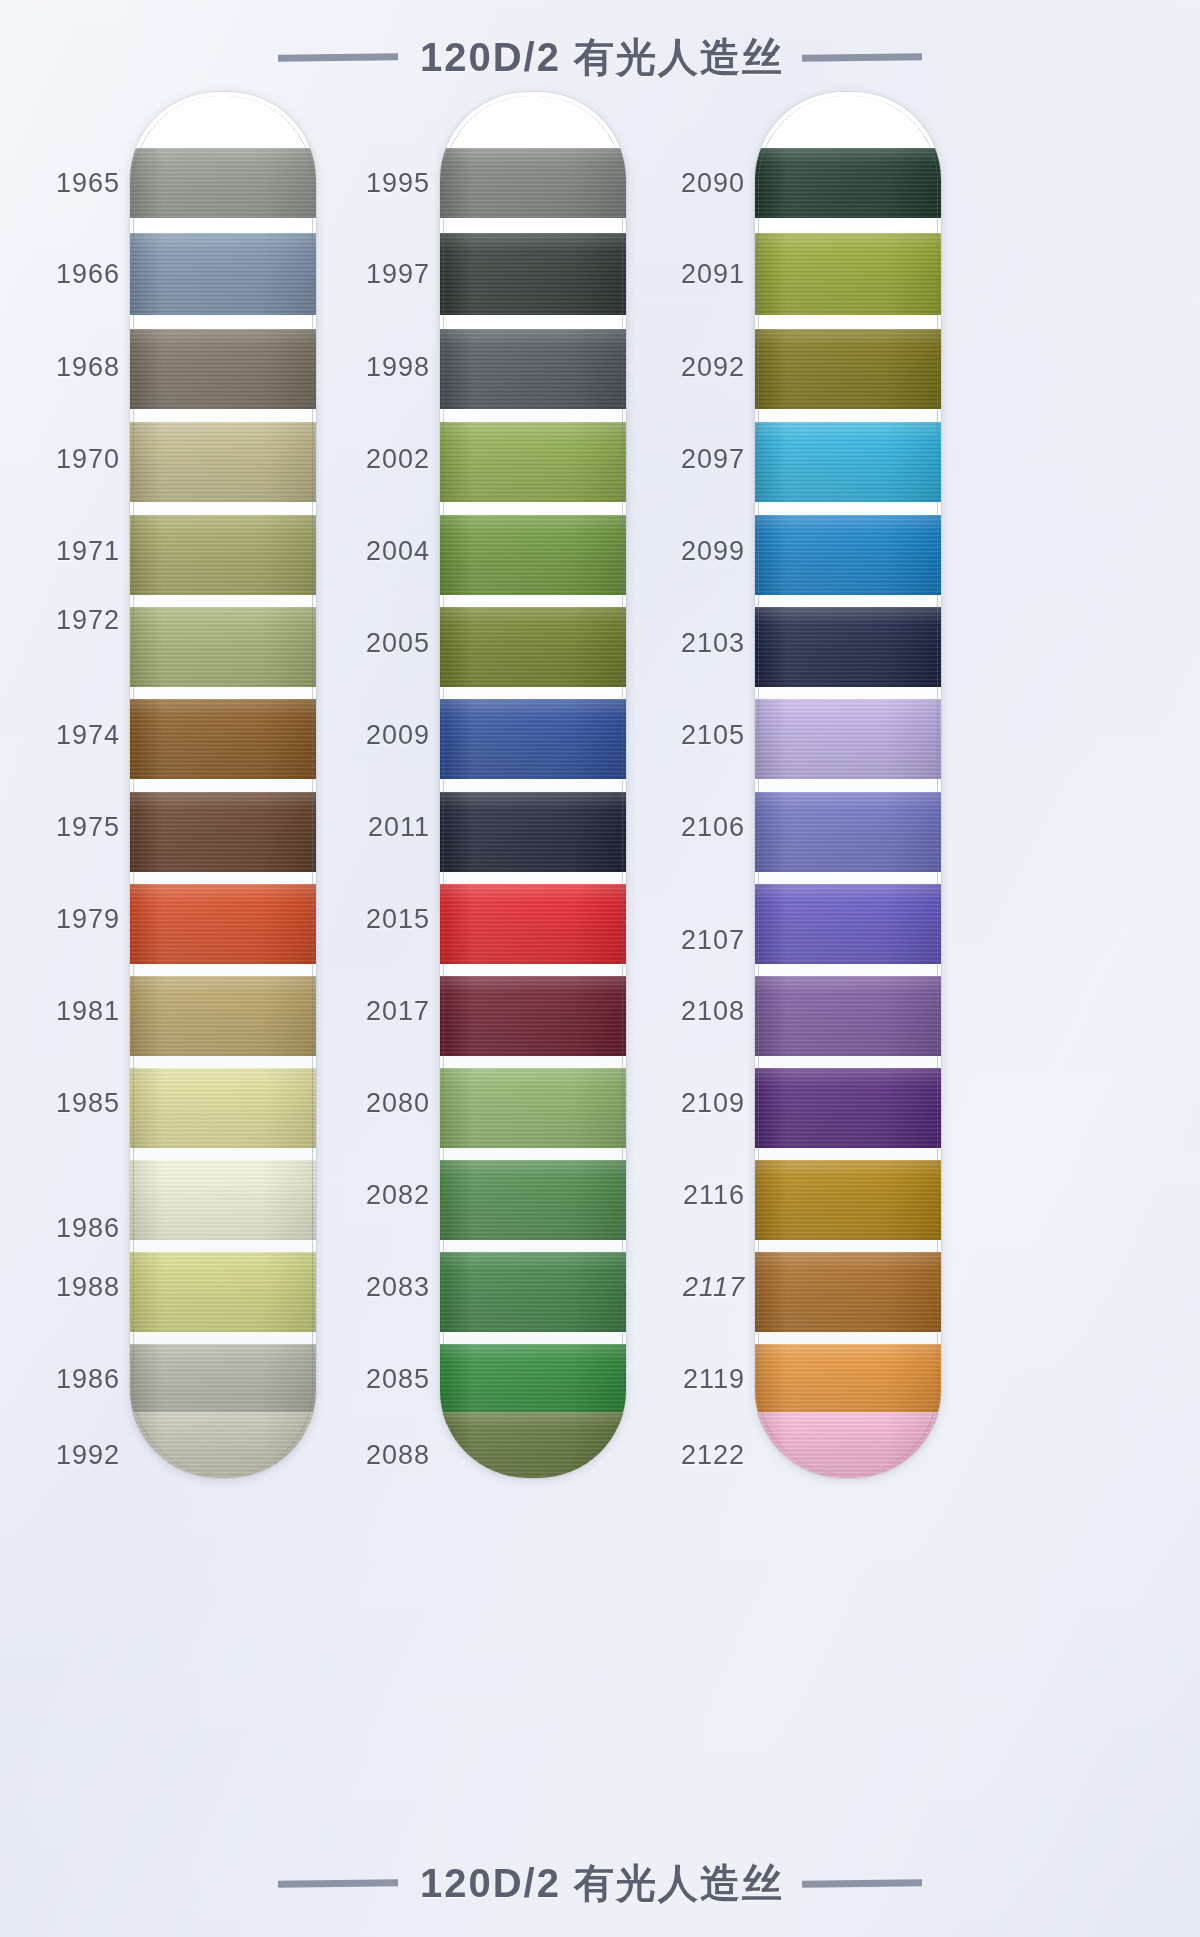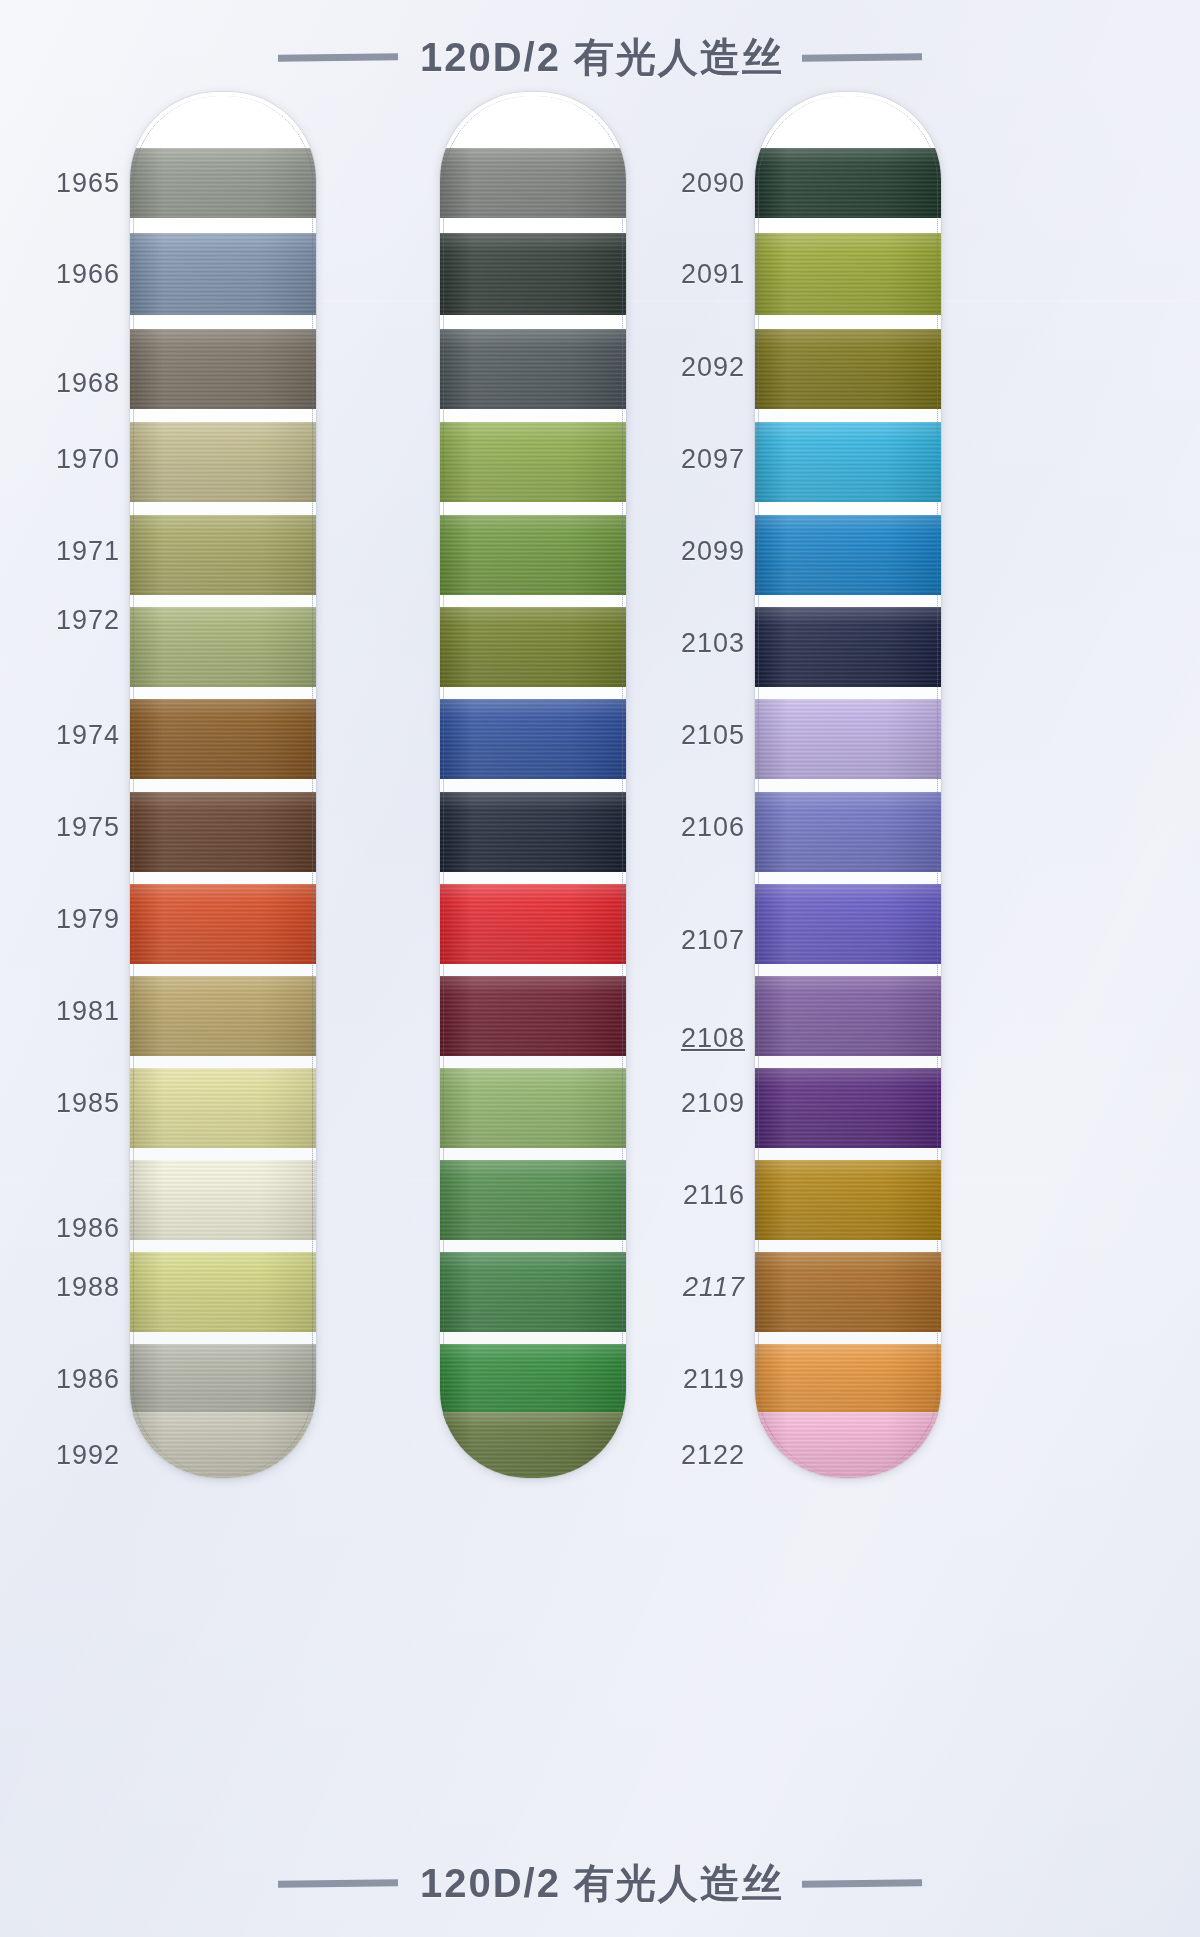"1995" div.labels { html: none -> <div> <div>1995</div> <div>1997</div> <div>1998</div> <div>2002</div> <div>2004</div> <div>2005</div> <div>2009</div> <div>2011</div> <div>2015</div> <div>2017</div> <div>2080</div> <div>2082</div> <div>2083</div> <div>2085</div> <div>2088</div> </div> }
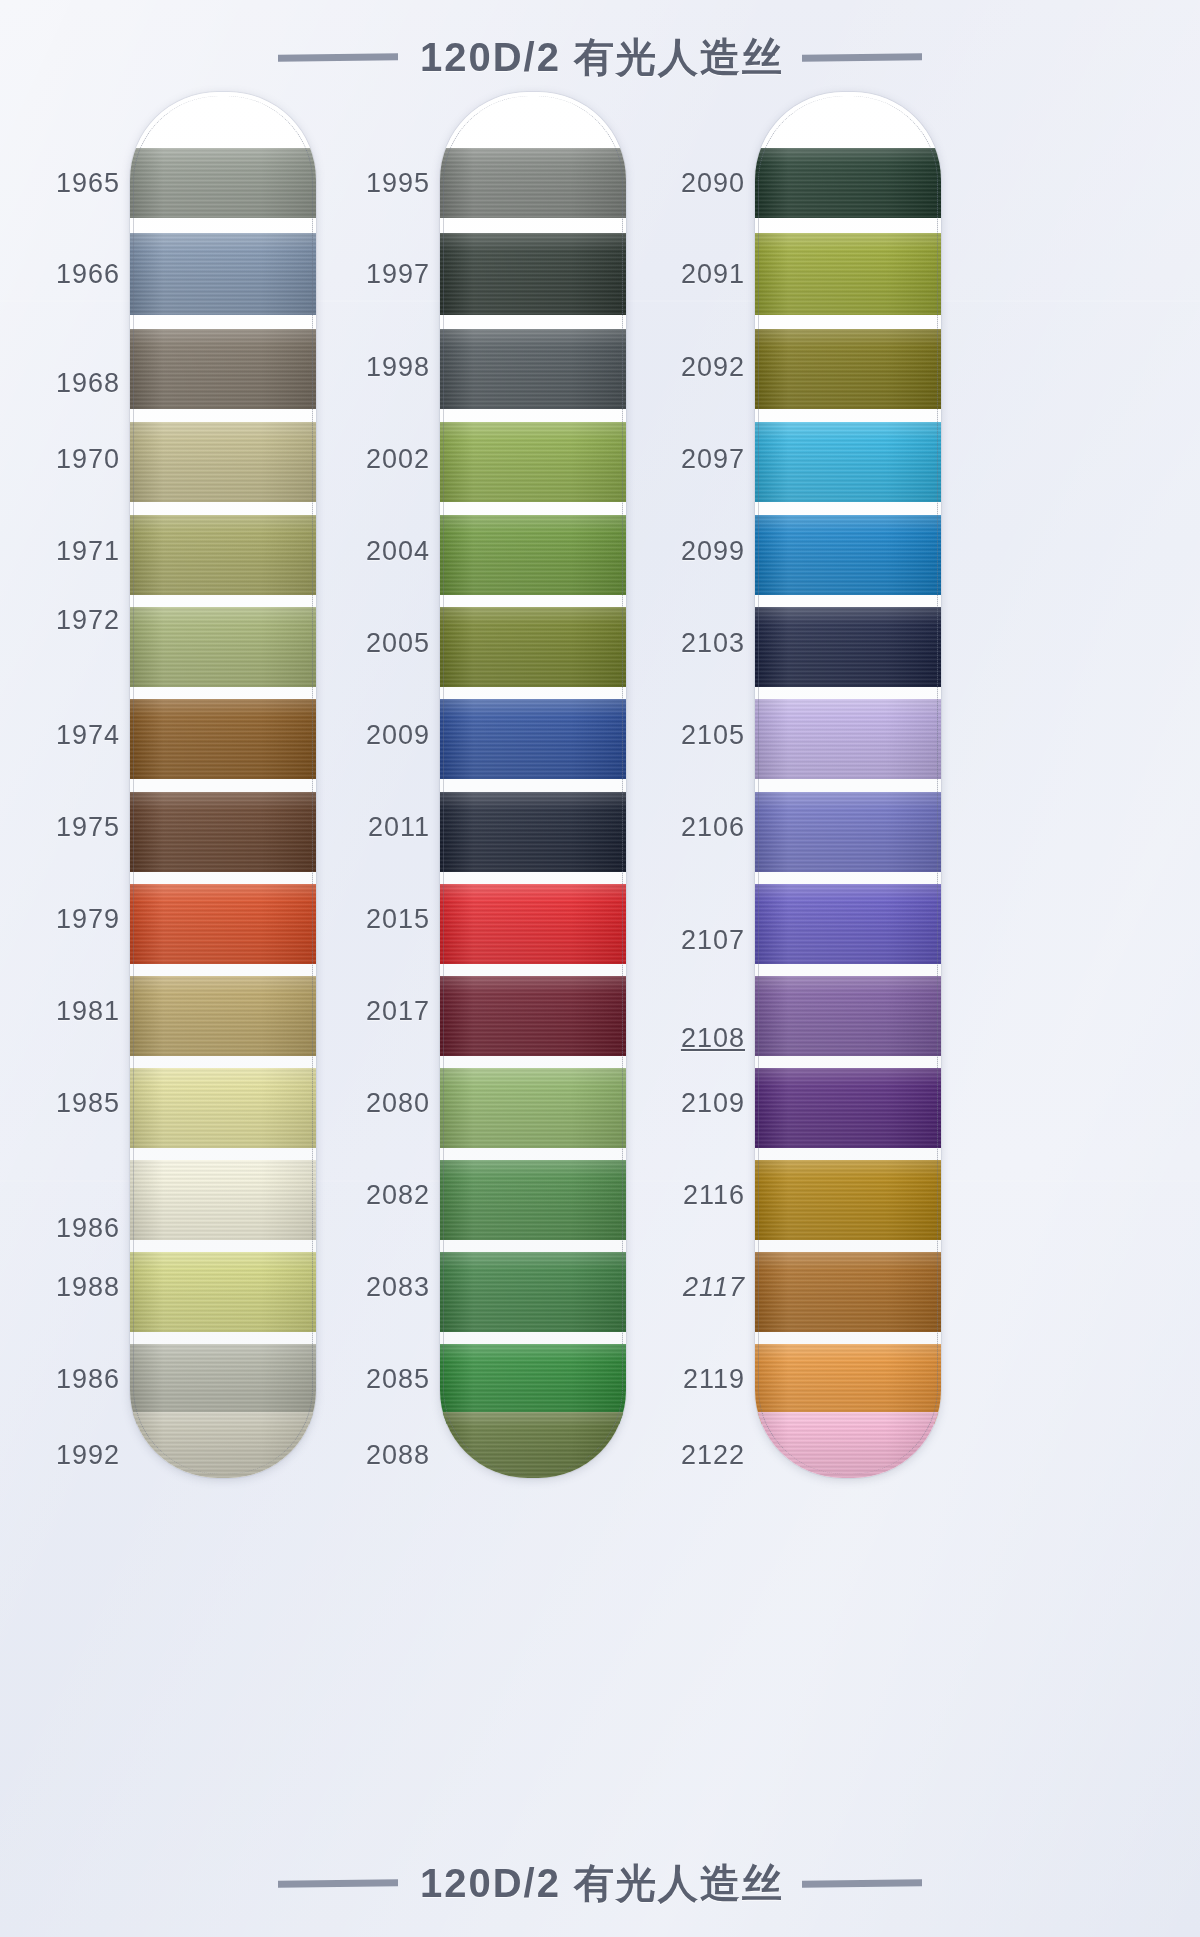"1968" div.code-label { top: 276px -> 260px }
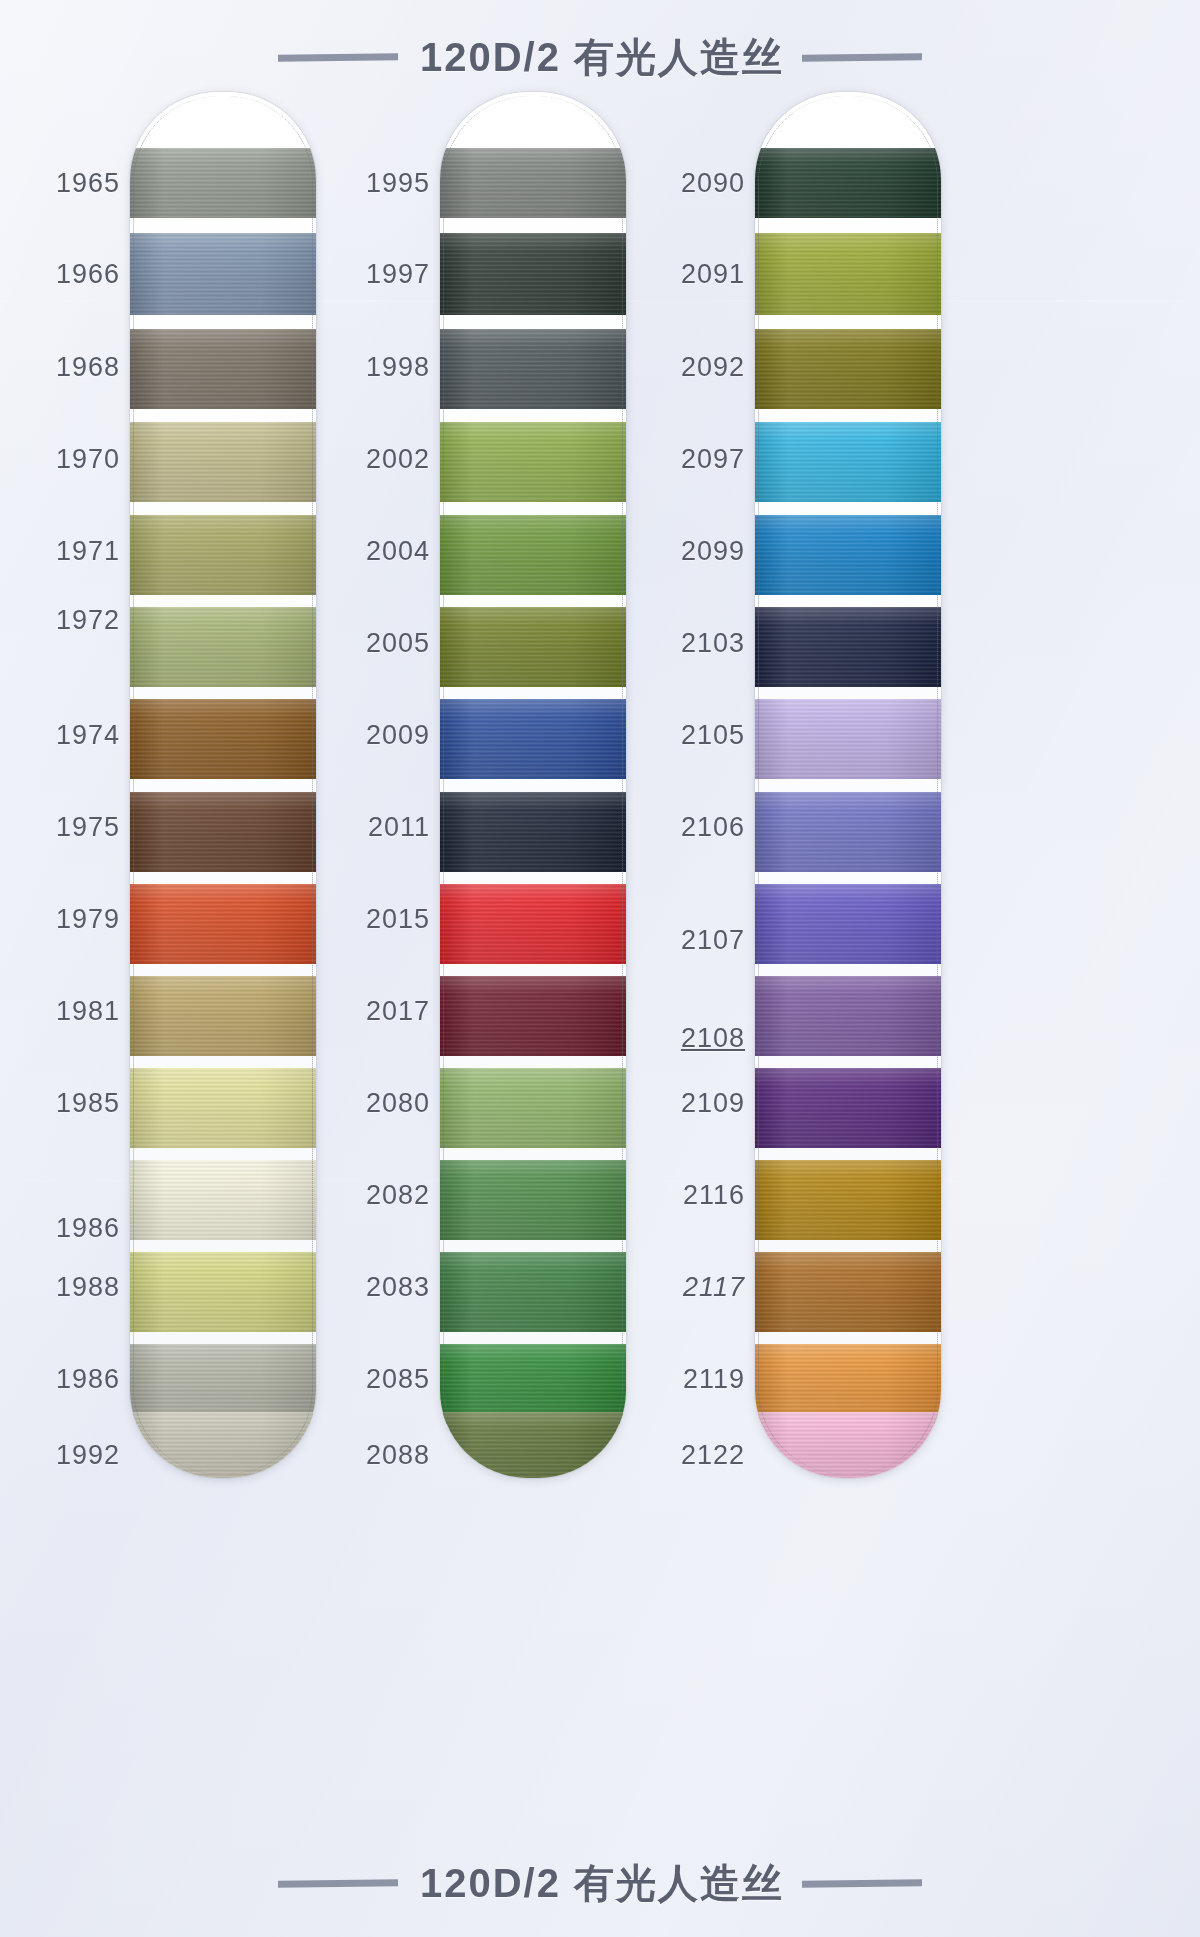"2108" div.code-label { text-decoration: underline -> none; top: 931px -> 904px }
